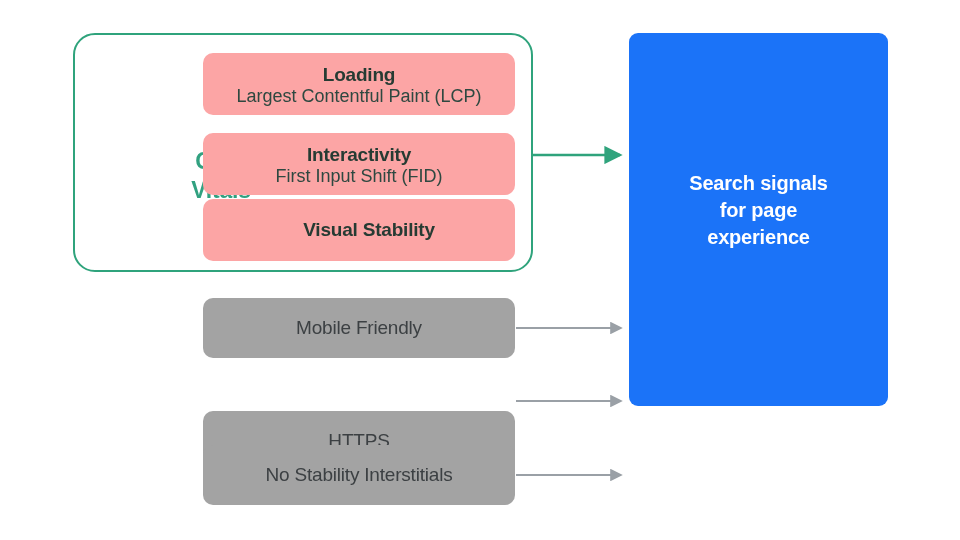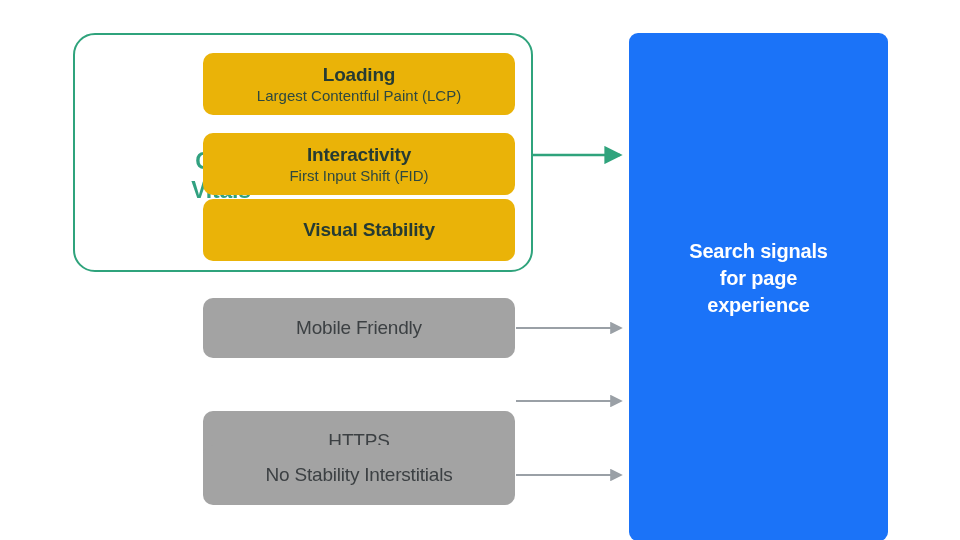"Loading" .metric-card { background: #eab308 -> #fca5a5 }
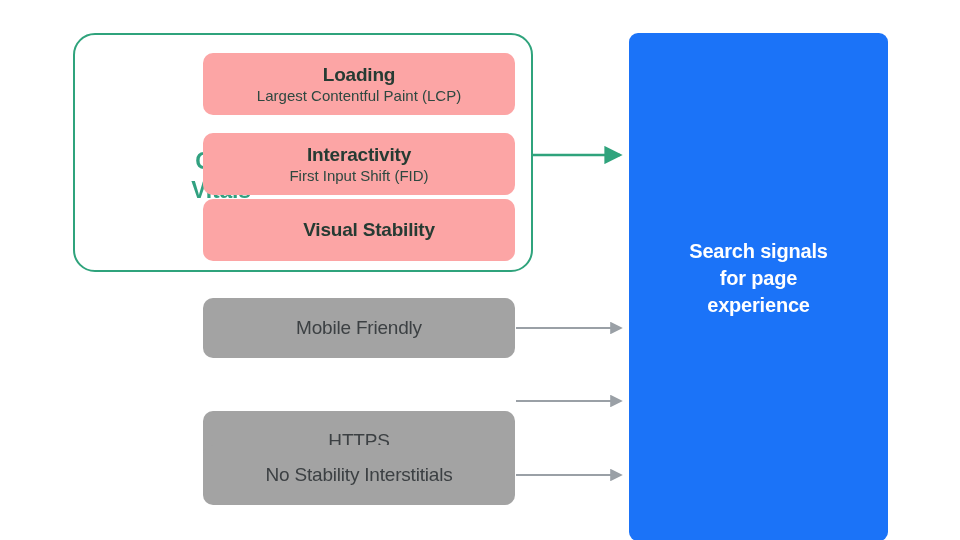"Largest Contentful Paint (LCP)" .metric-sub { font-size: 15px -> 18px }
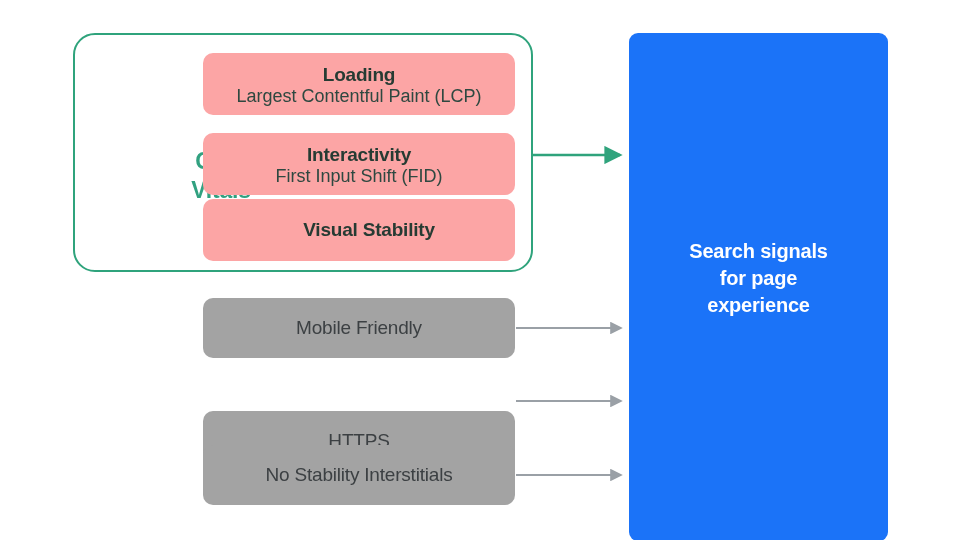"Search signals" .destination-box { height: 508px -> 373px }
